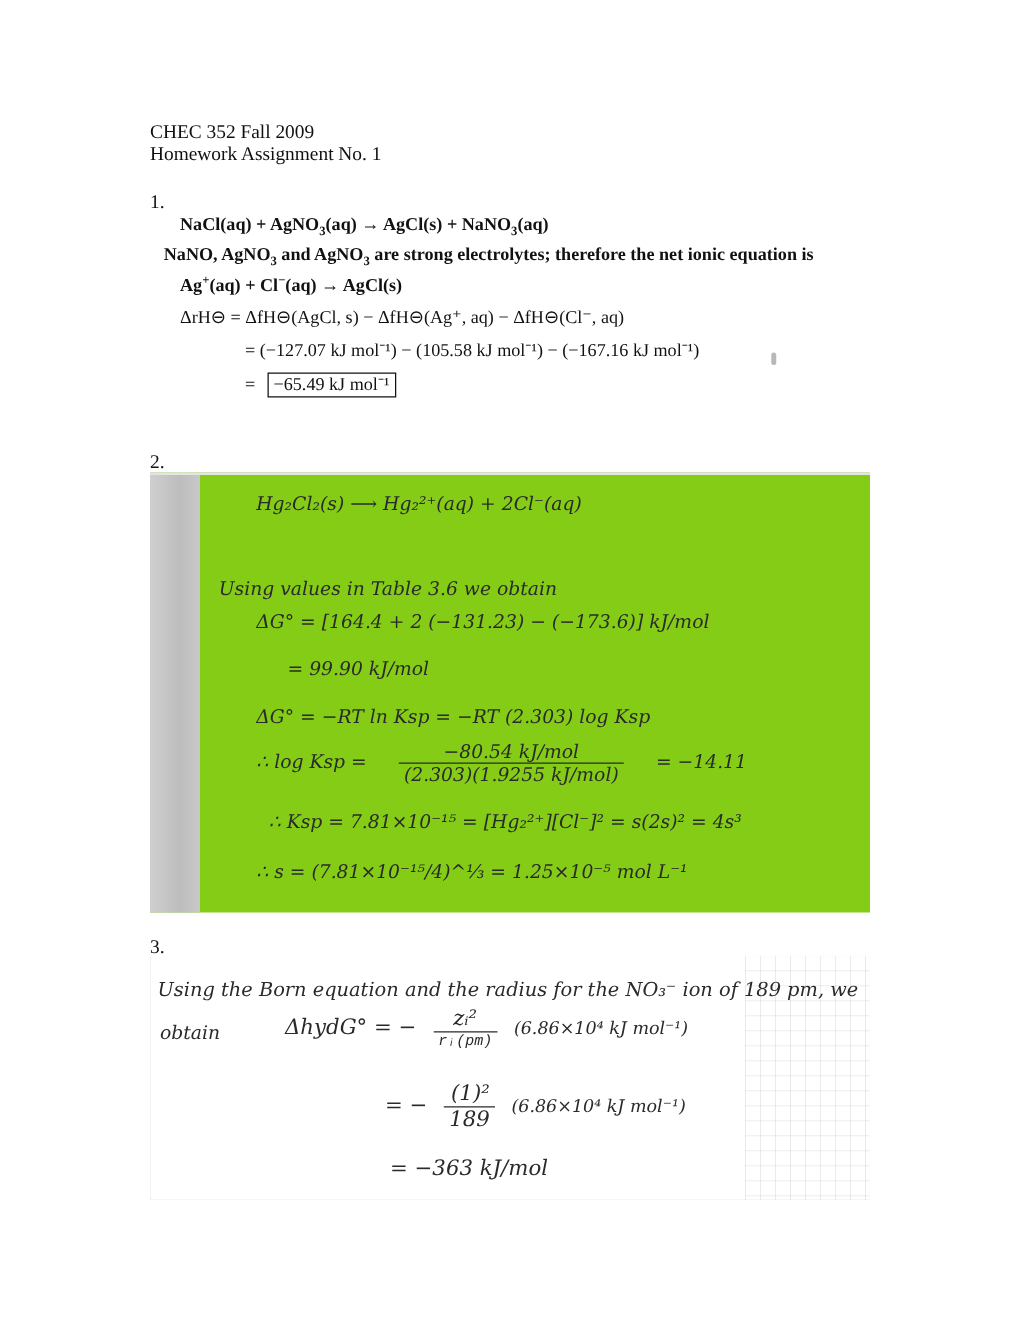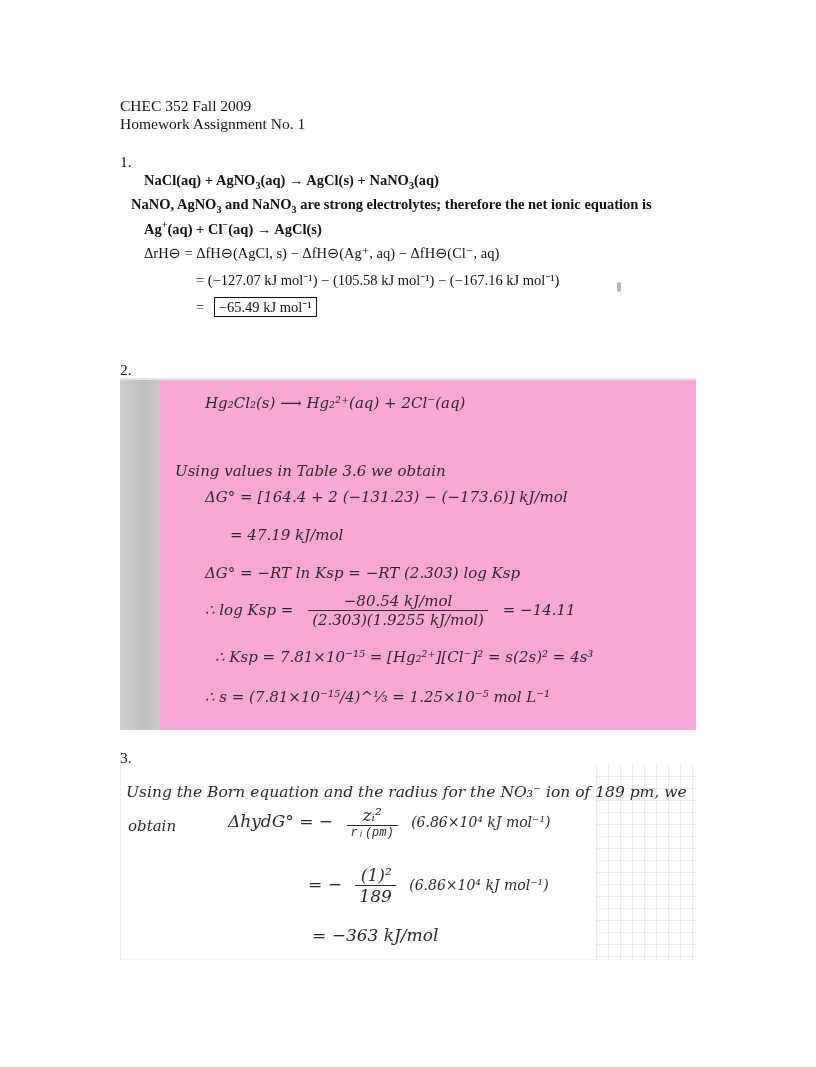"and NaNO" span { text: NaNO -> AgNO }
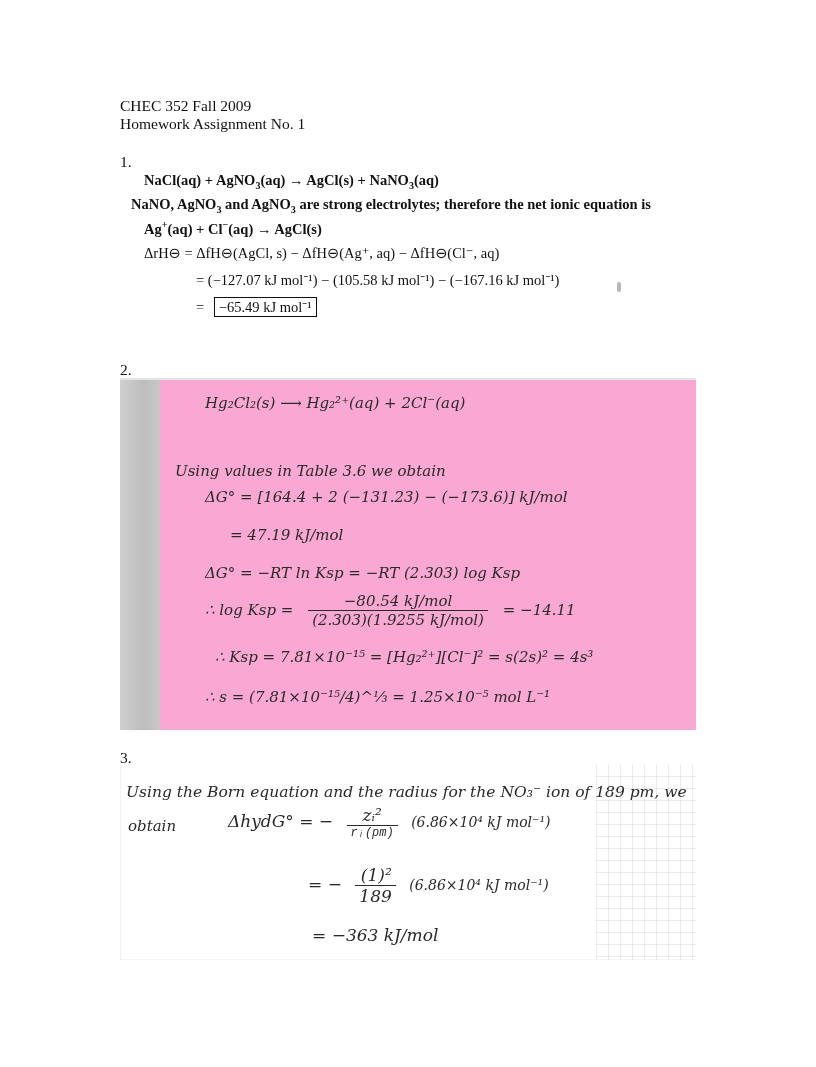"Hg₂Cl₂(s) ⟶ Hg₂²⁺(aq) + 2Cl⁻(aq)" .scan2 { background: #f9a8d4 -> #84cc16 }
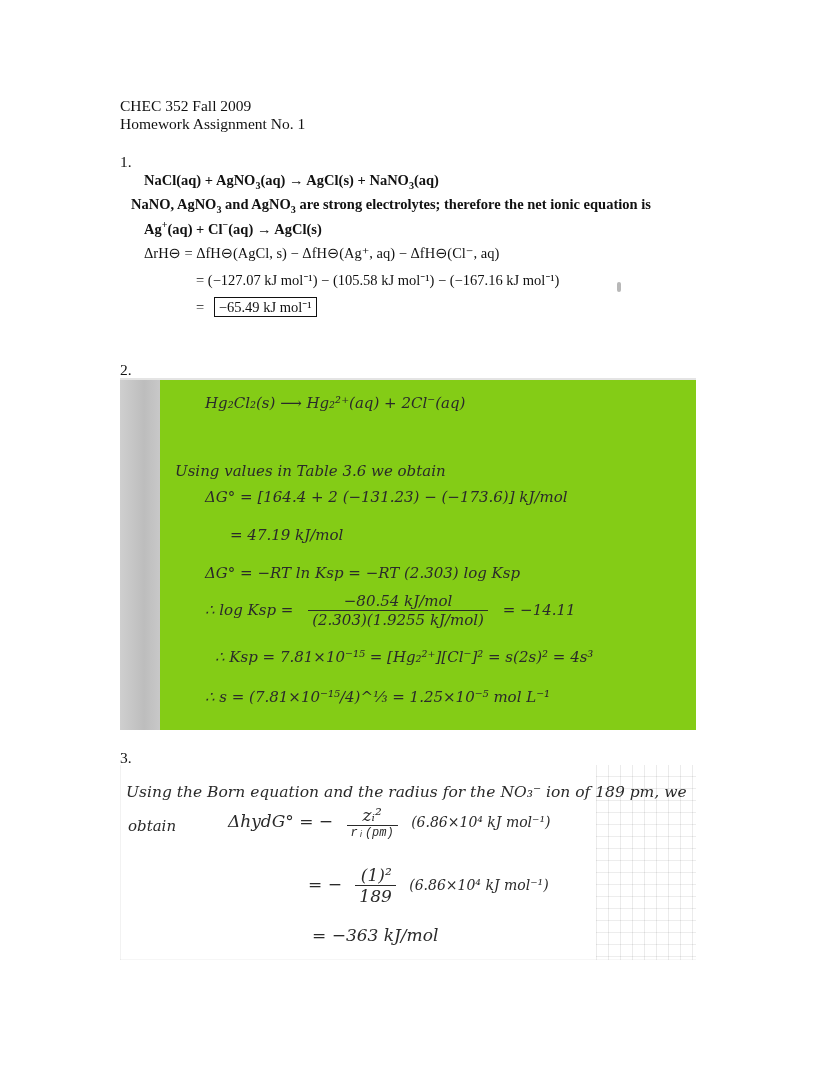"= 47.19 kJ/mol" div.abs { text: 47.19 -> 99.90 }
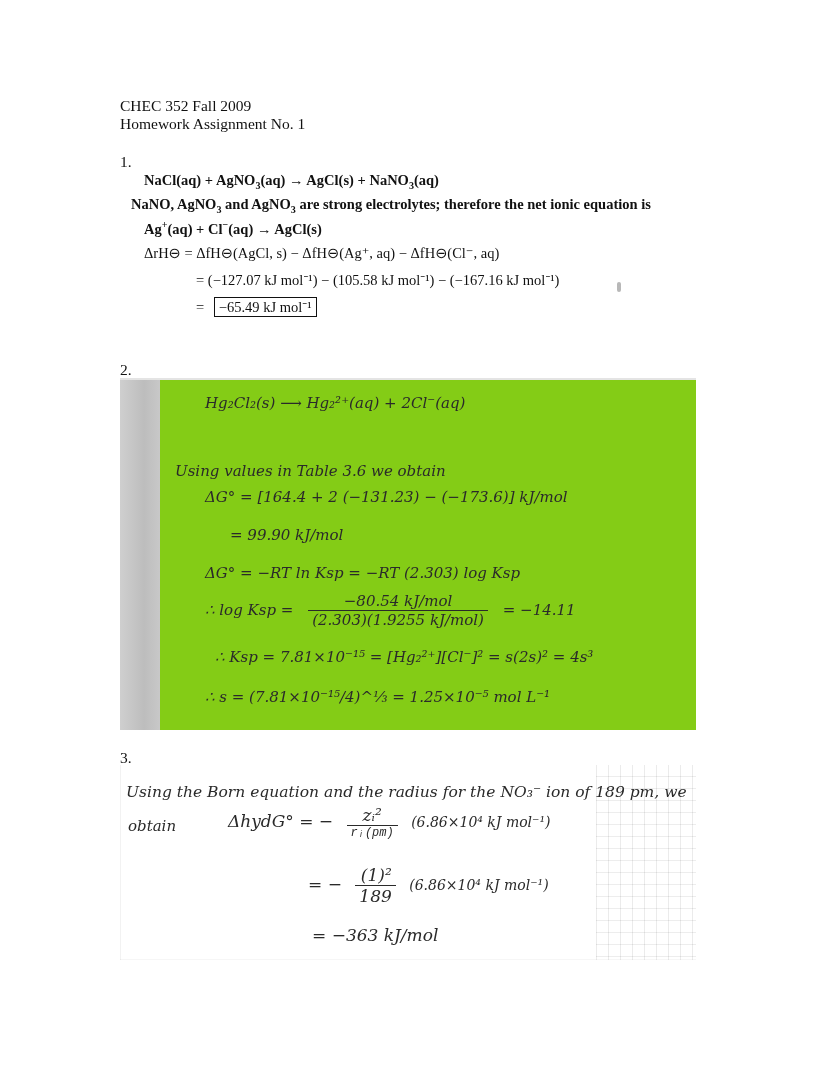"−80.54 kJ/mol" span.frac { margin: 0 10px -> 0 21px }
